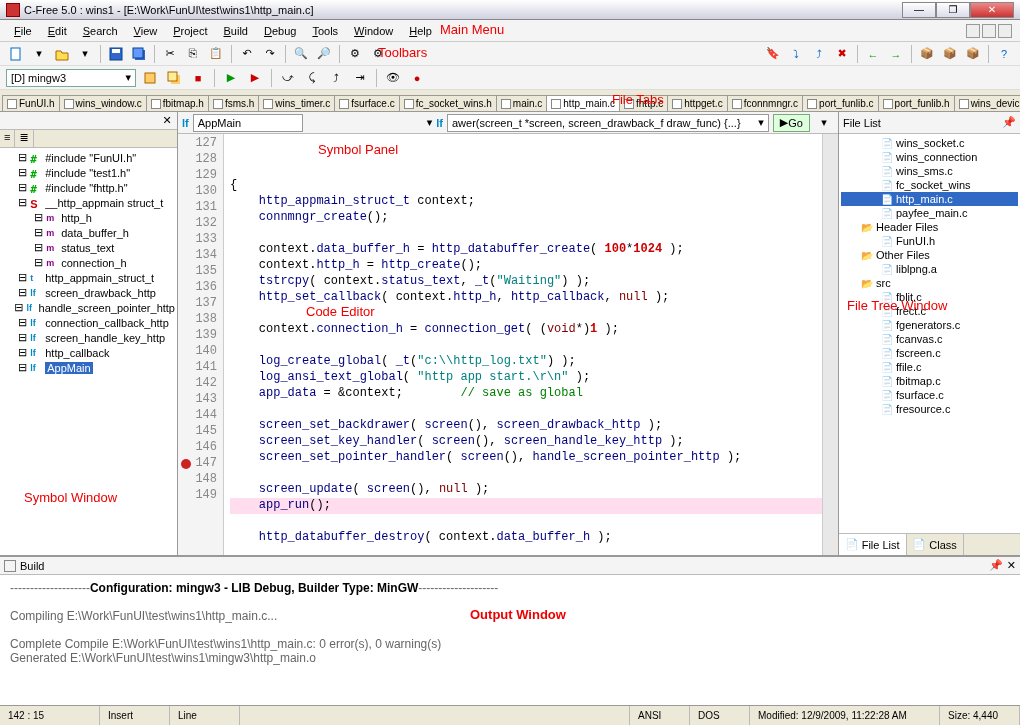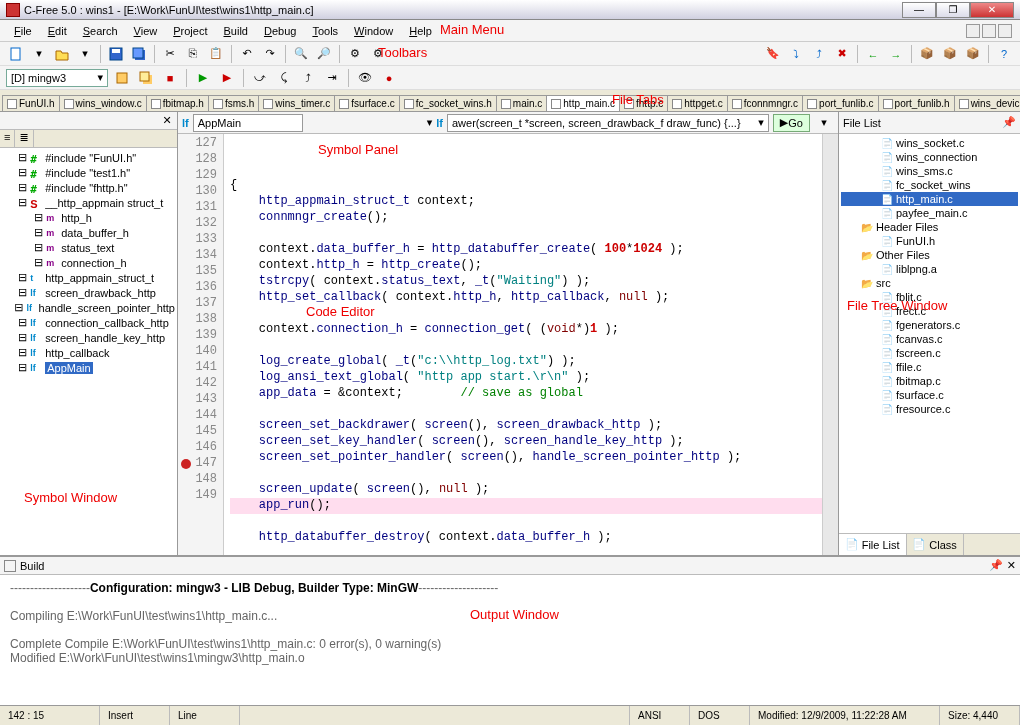"[D] mingw3" div.combo { width: 102px -> 130px }
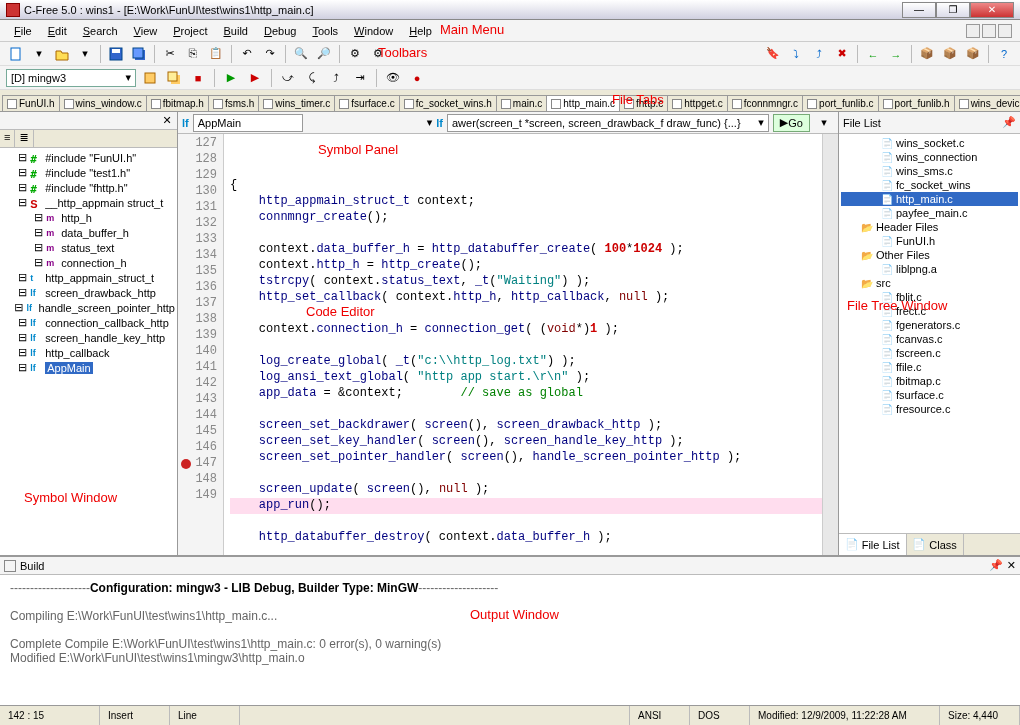"Output Window" span.annot { font-weight: none -> bold }
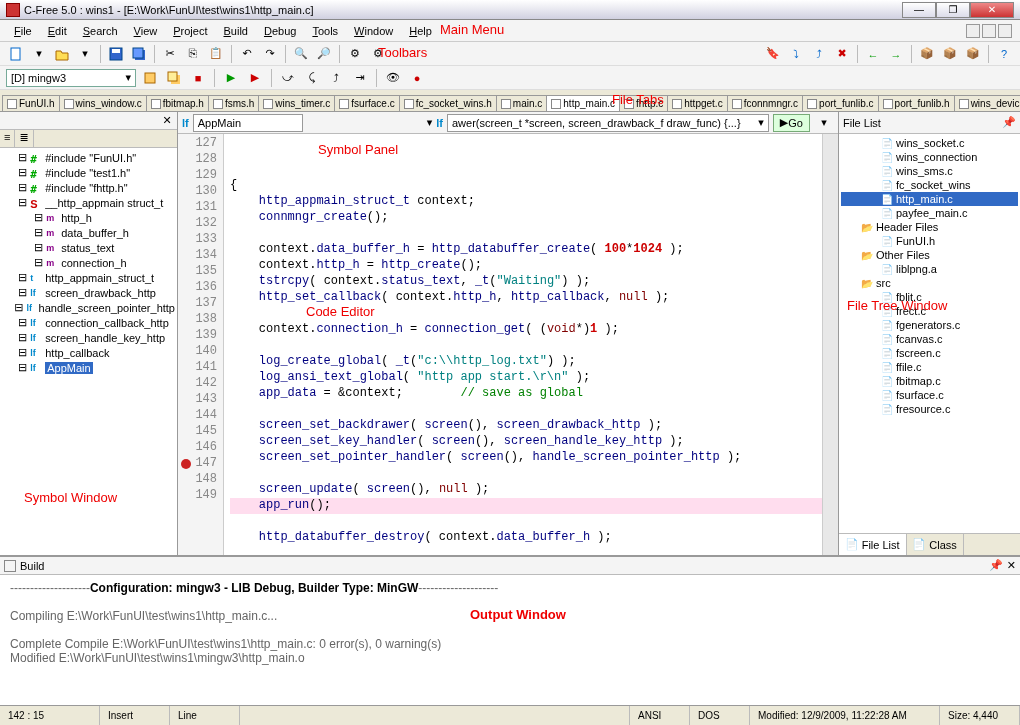"Modified" div { text: Modified -> Generated }
